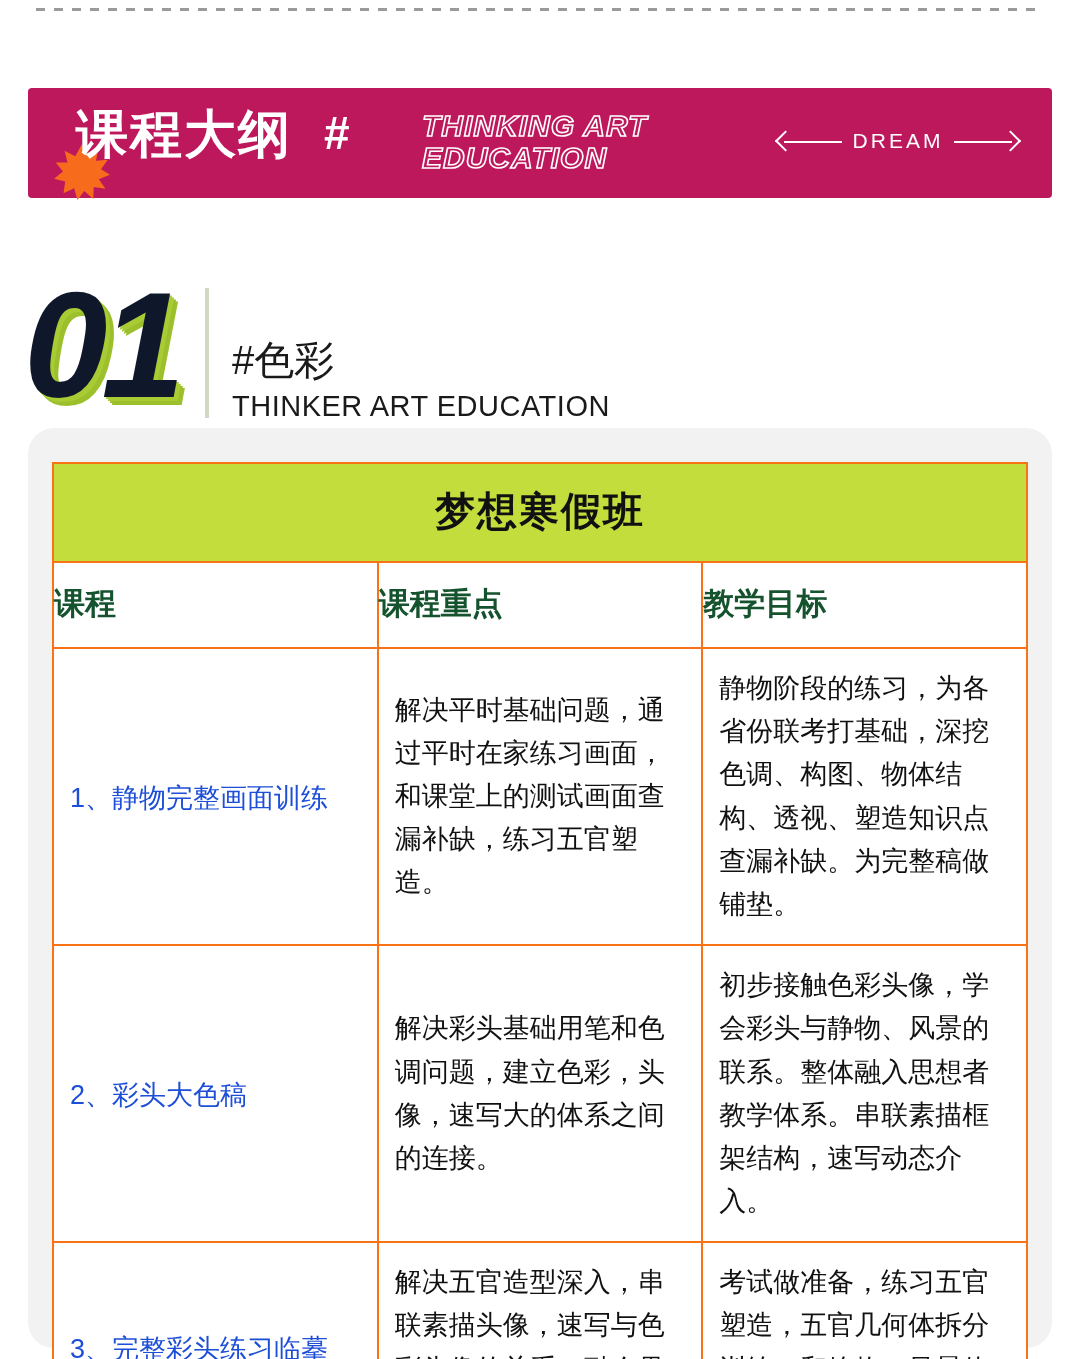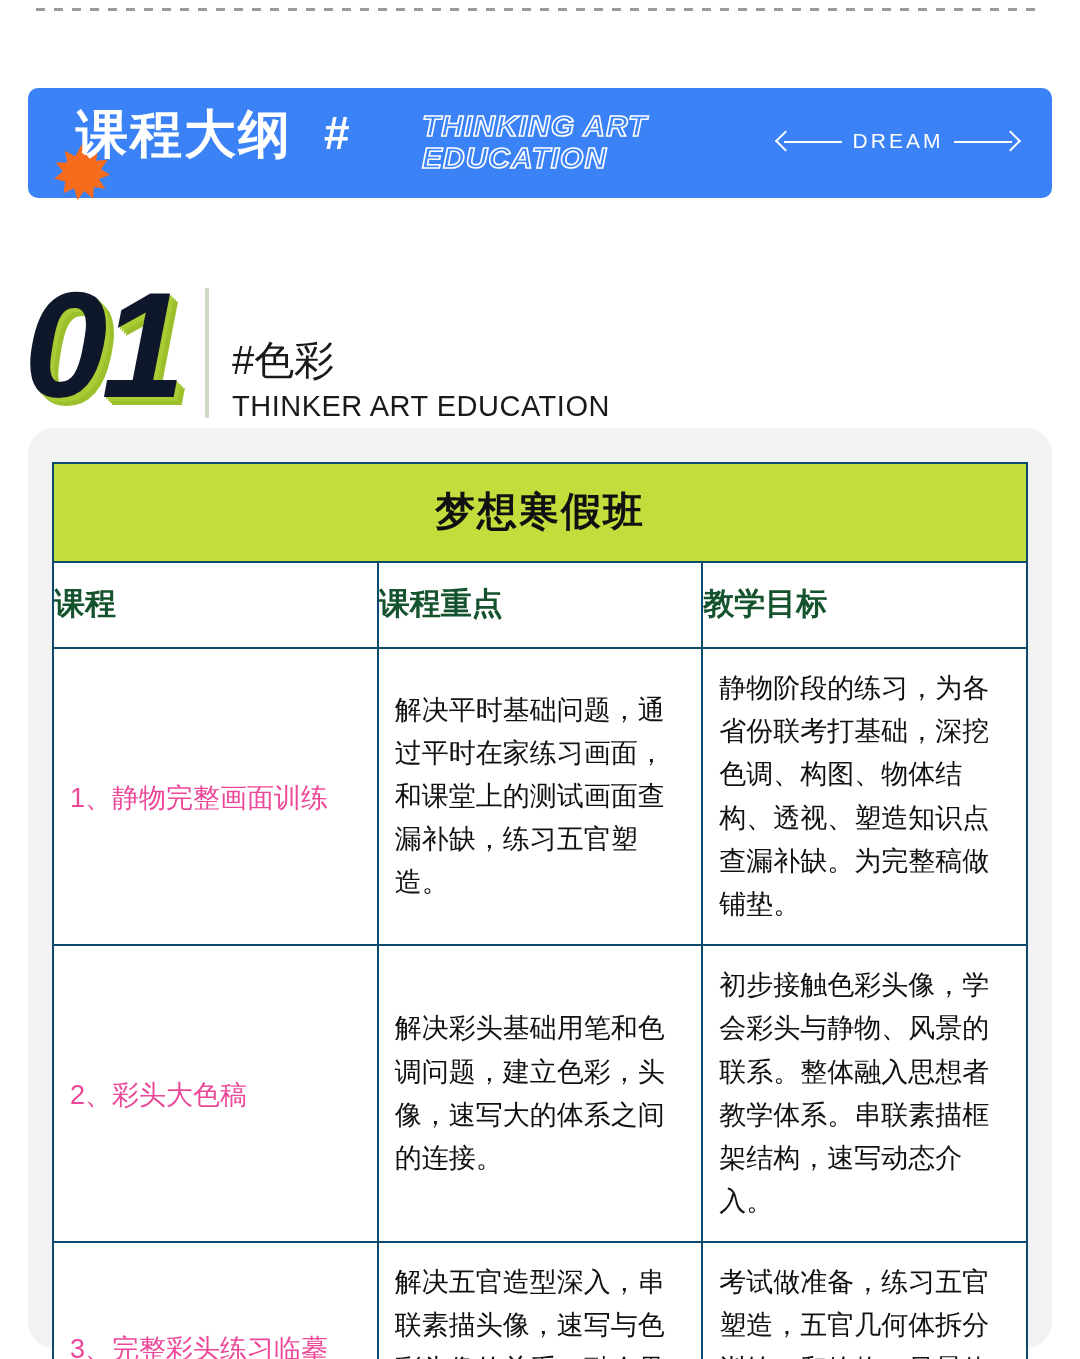"课程大纲" .banner { background: #3b82f6 -> #be185d; border-radius: 10px -> 4px }
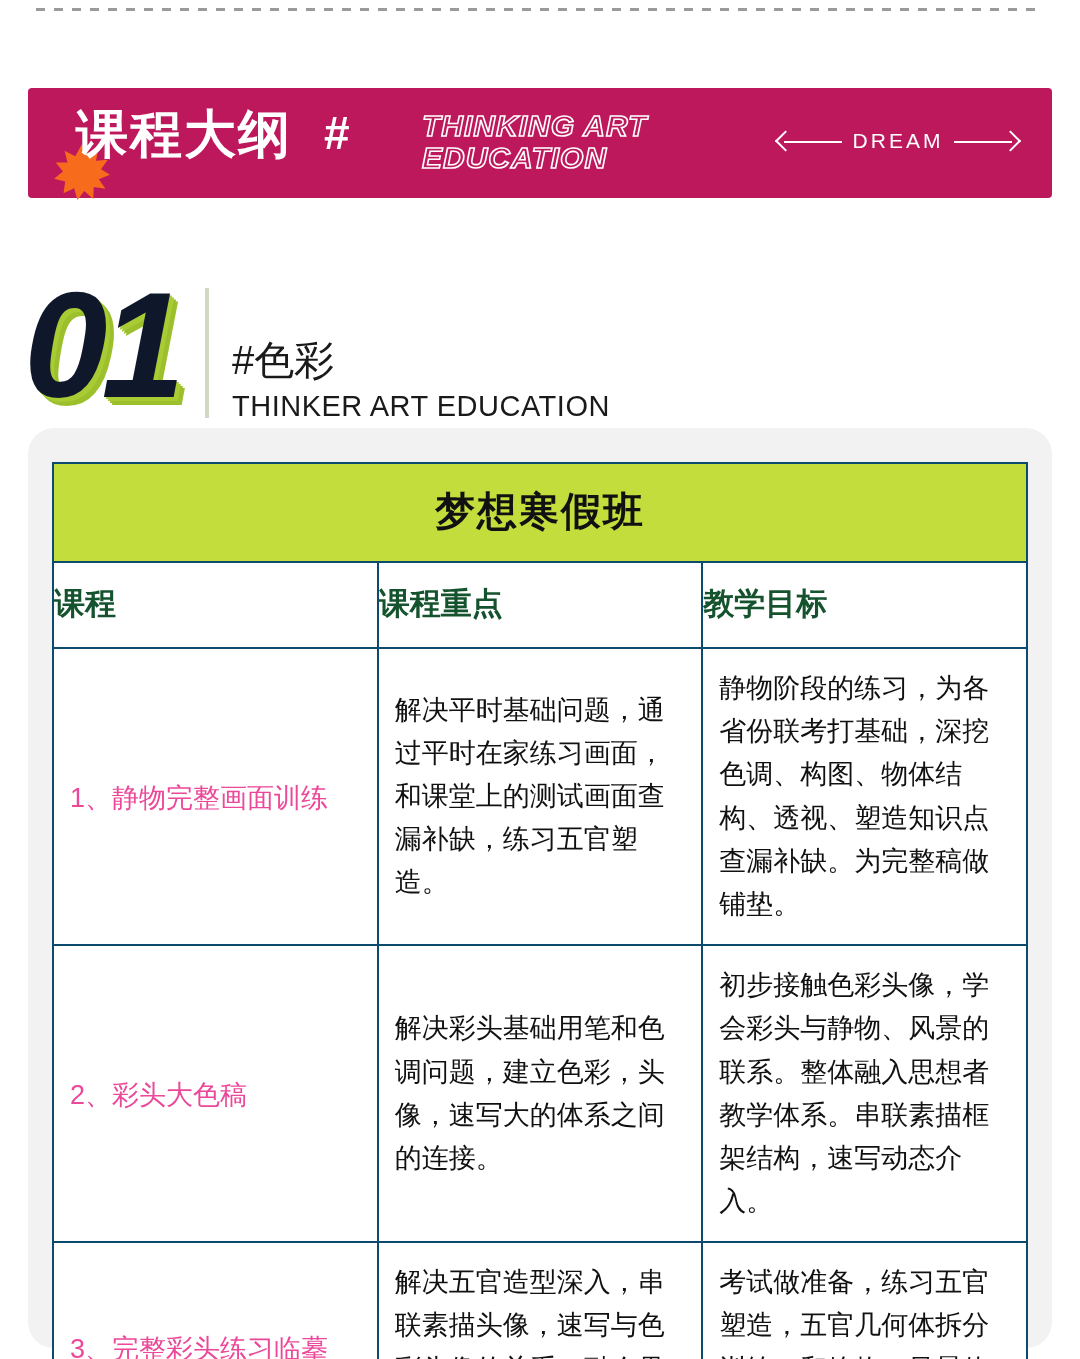"梦想寒假班" td, th { border: 2px solid #0c4a6e -> 2px solid #f97316 }
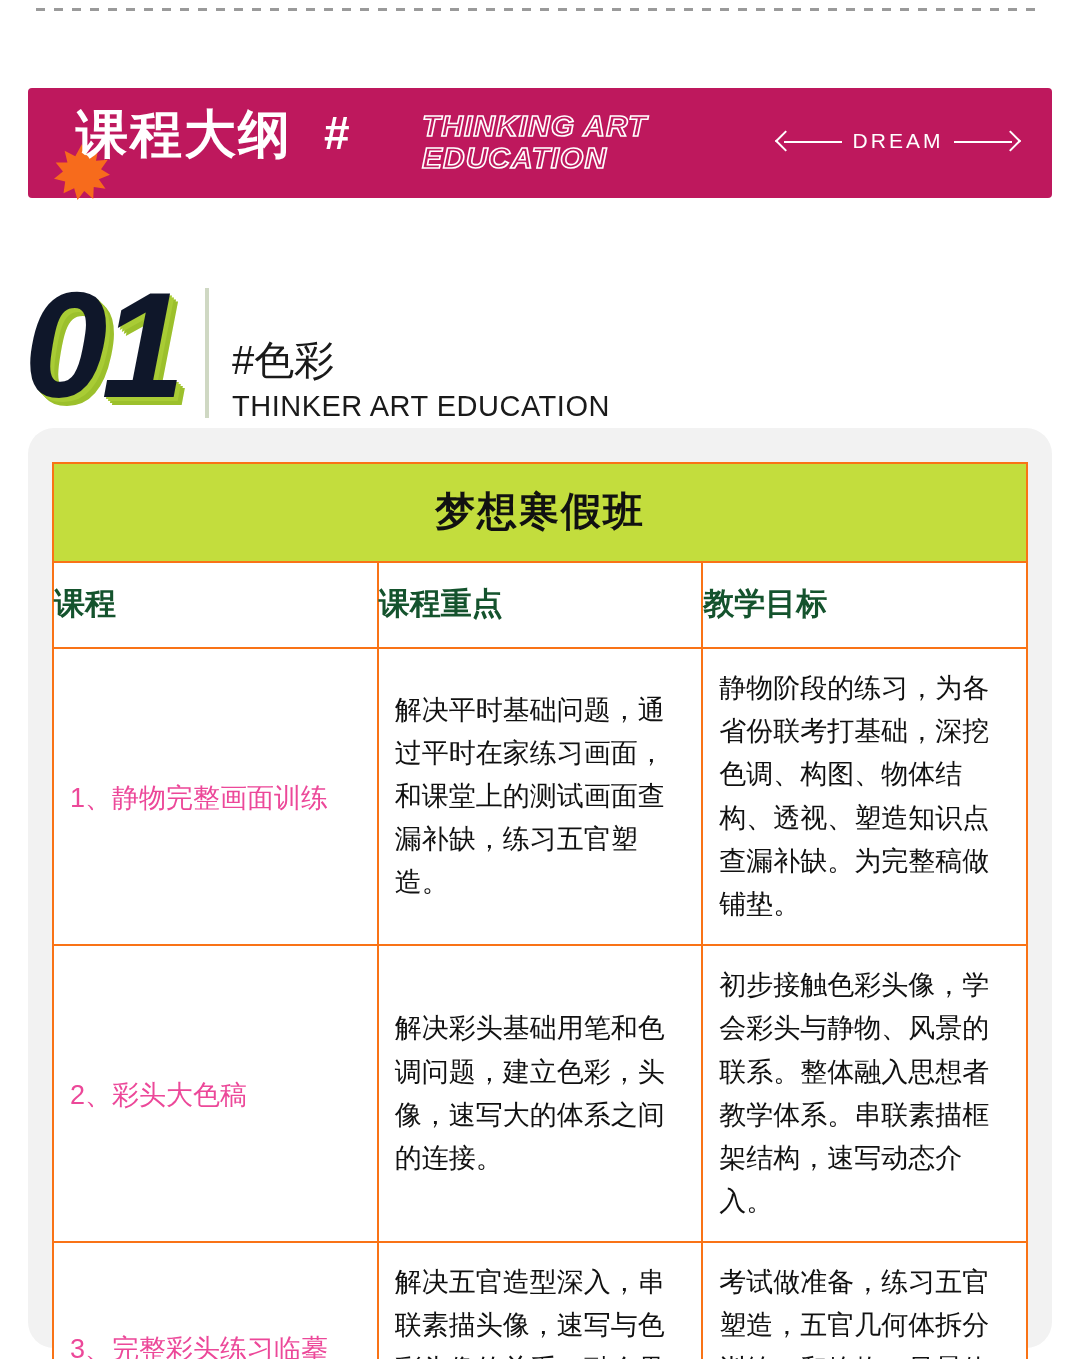"1、静物完整画面训练" .cell-course { color: #ec4899 -> #1d4ed8 }
